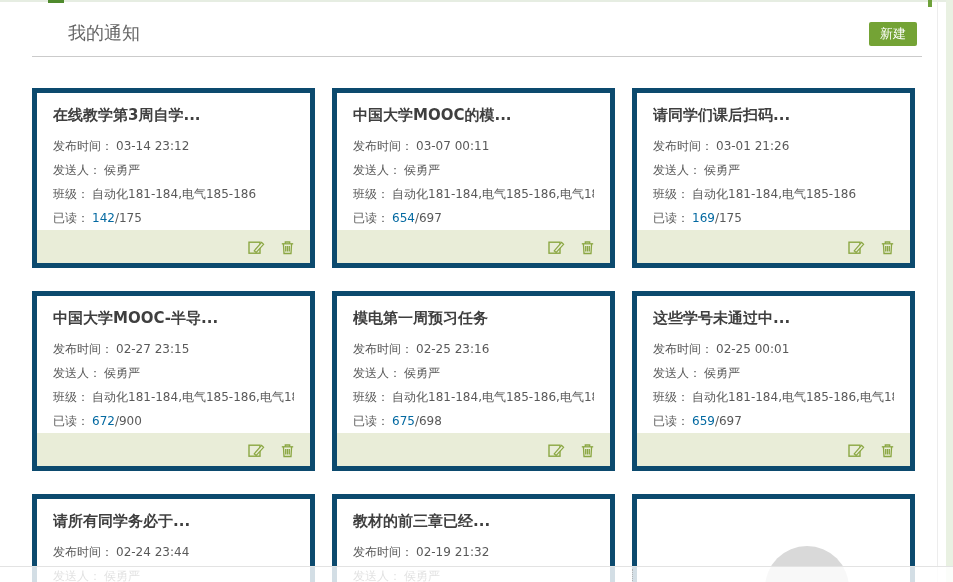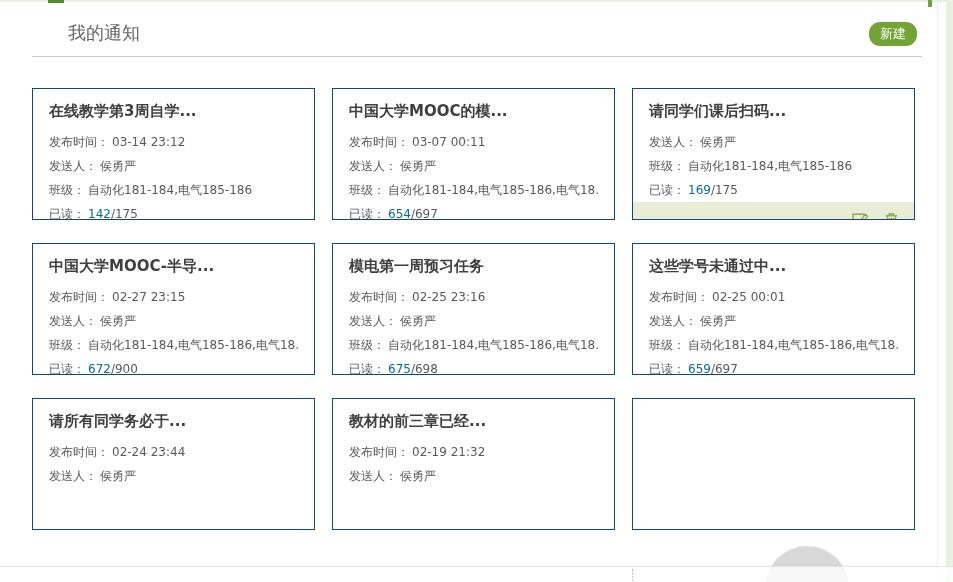"新建" .new-btn { border-radius: 11px -> 2px }
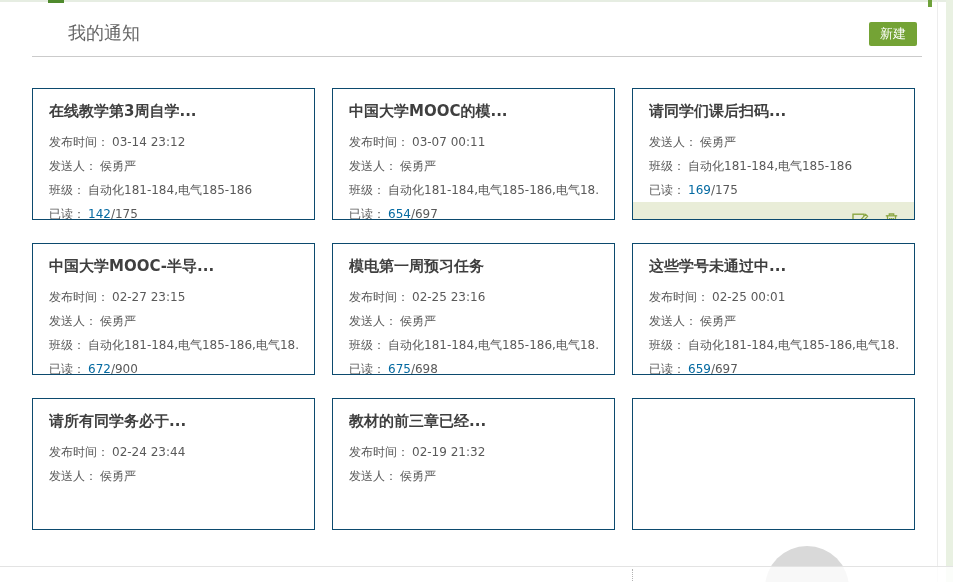"在线教学第3周自学..." .card { border: 1px solid #0c4a6e -> 5px solid #0c4a6e; height: 132px -> 180px }
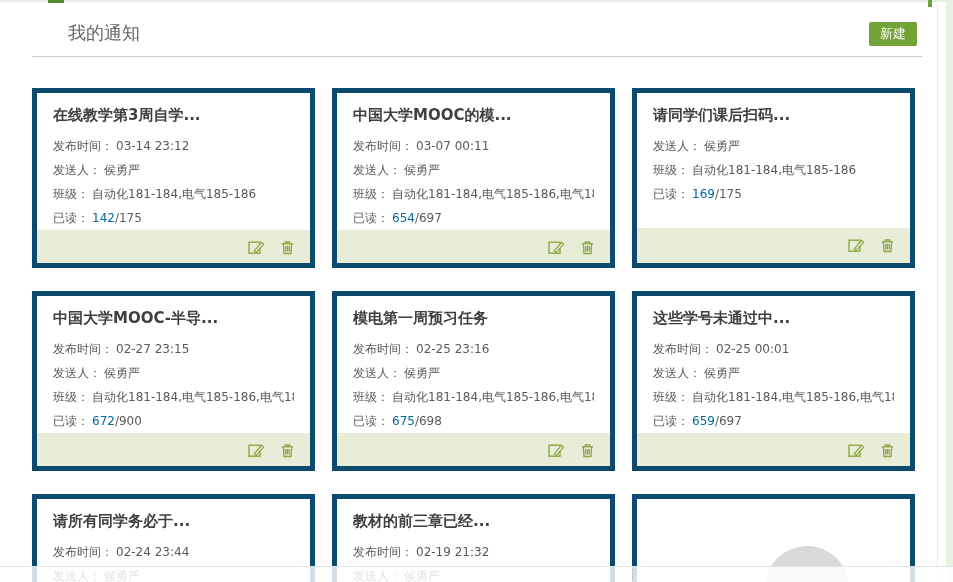"发布时间： 03-01 21:26" div.crow { html: none -> <div><span>发布时间：</span><span>03-01 21:26</span></div> }
